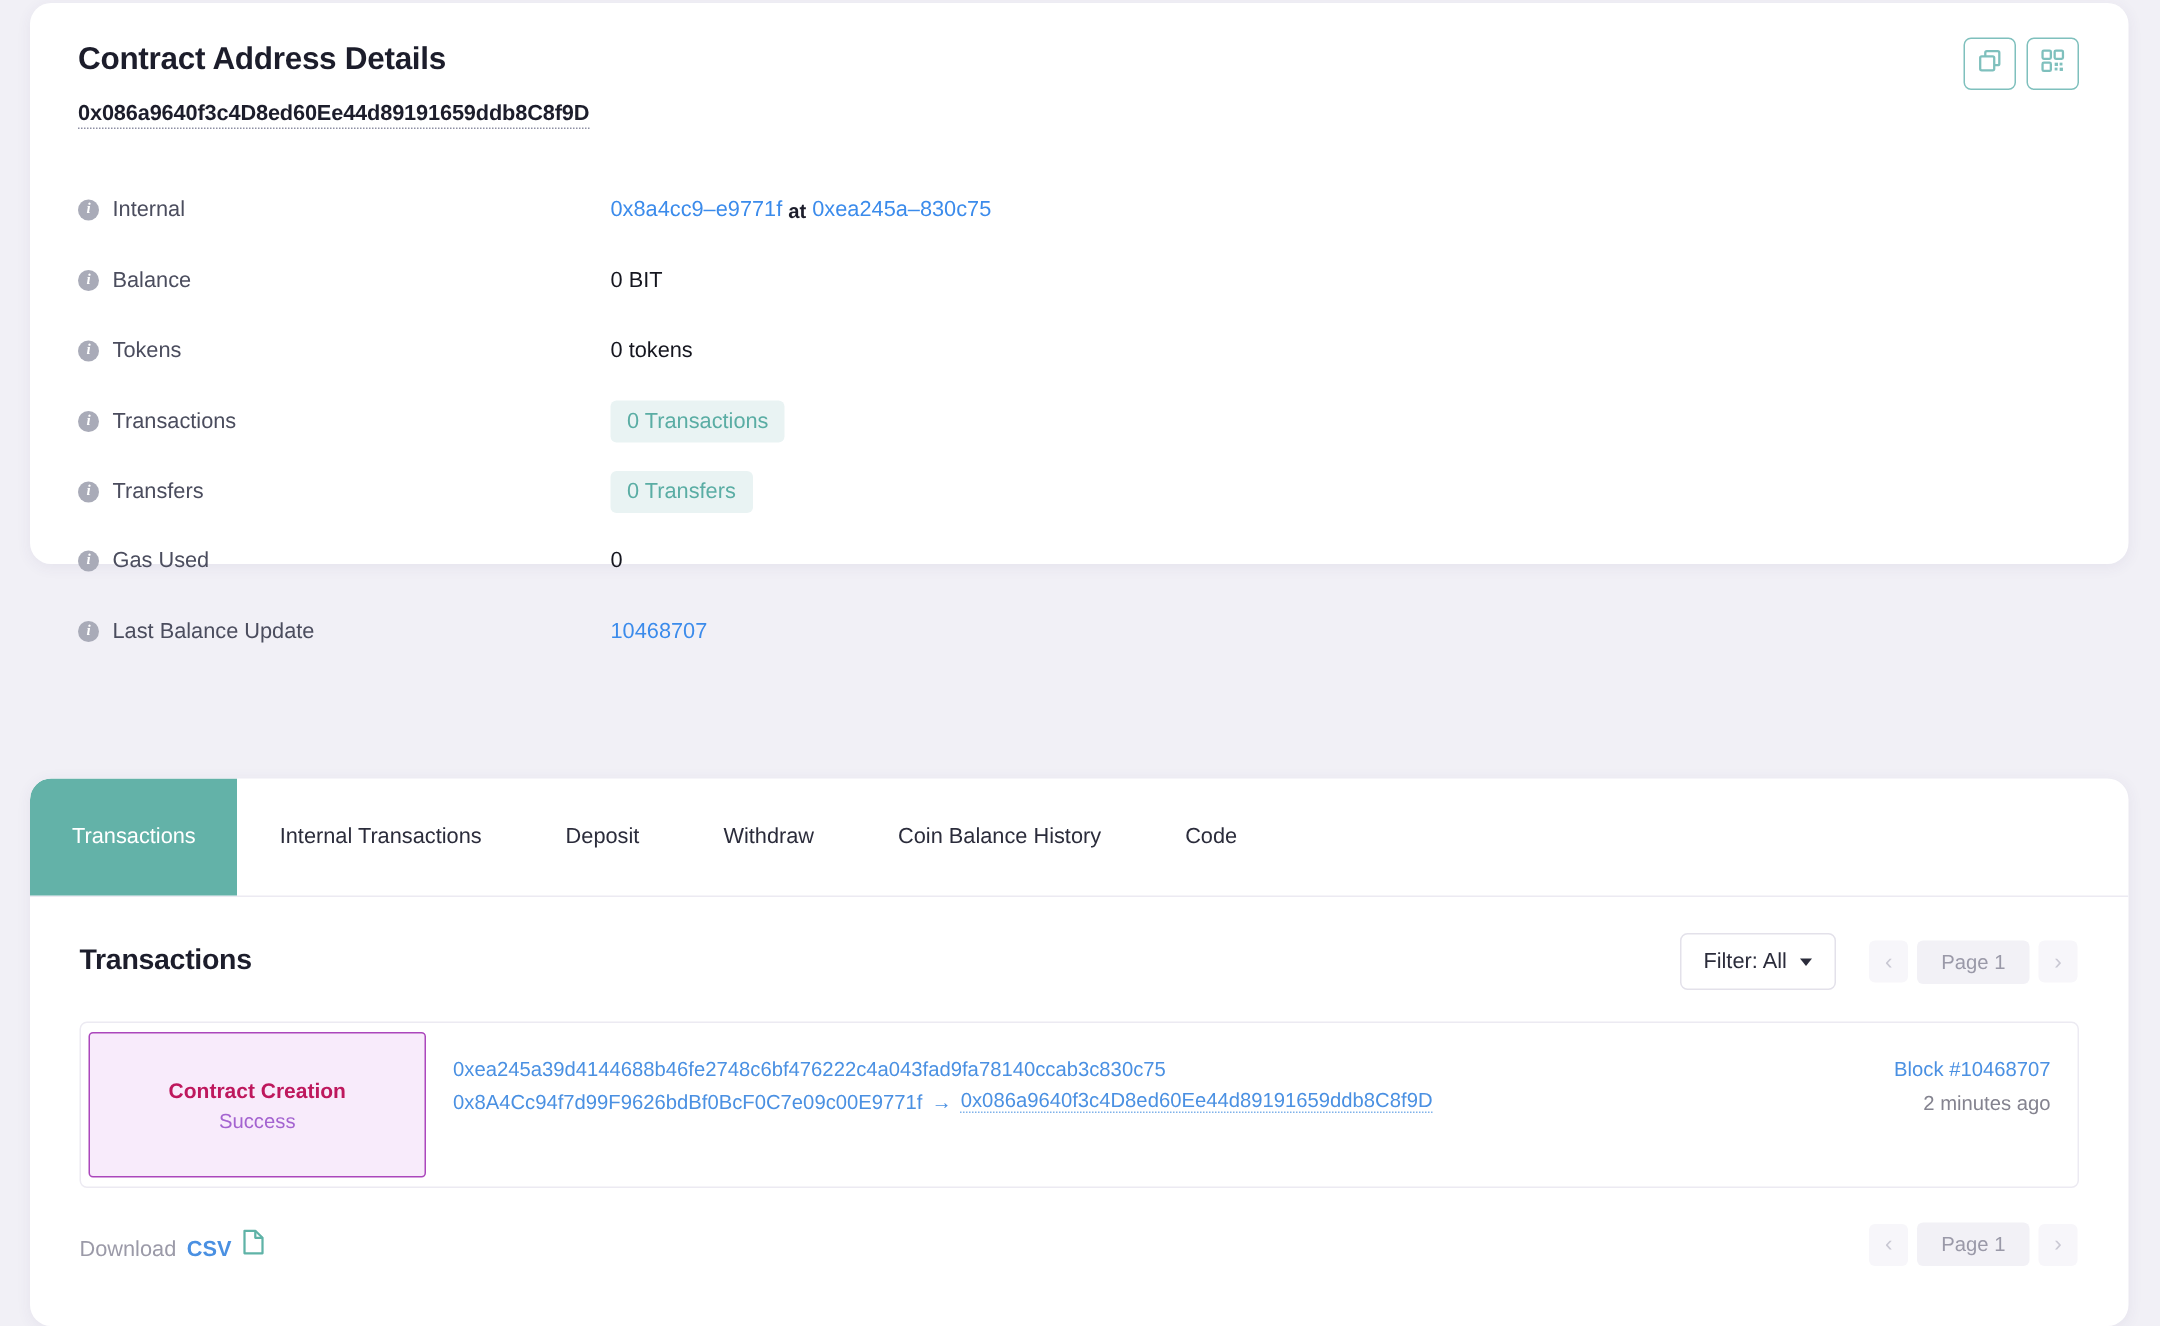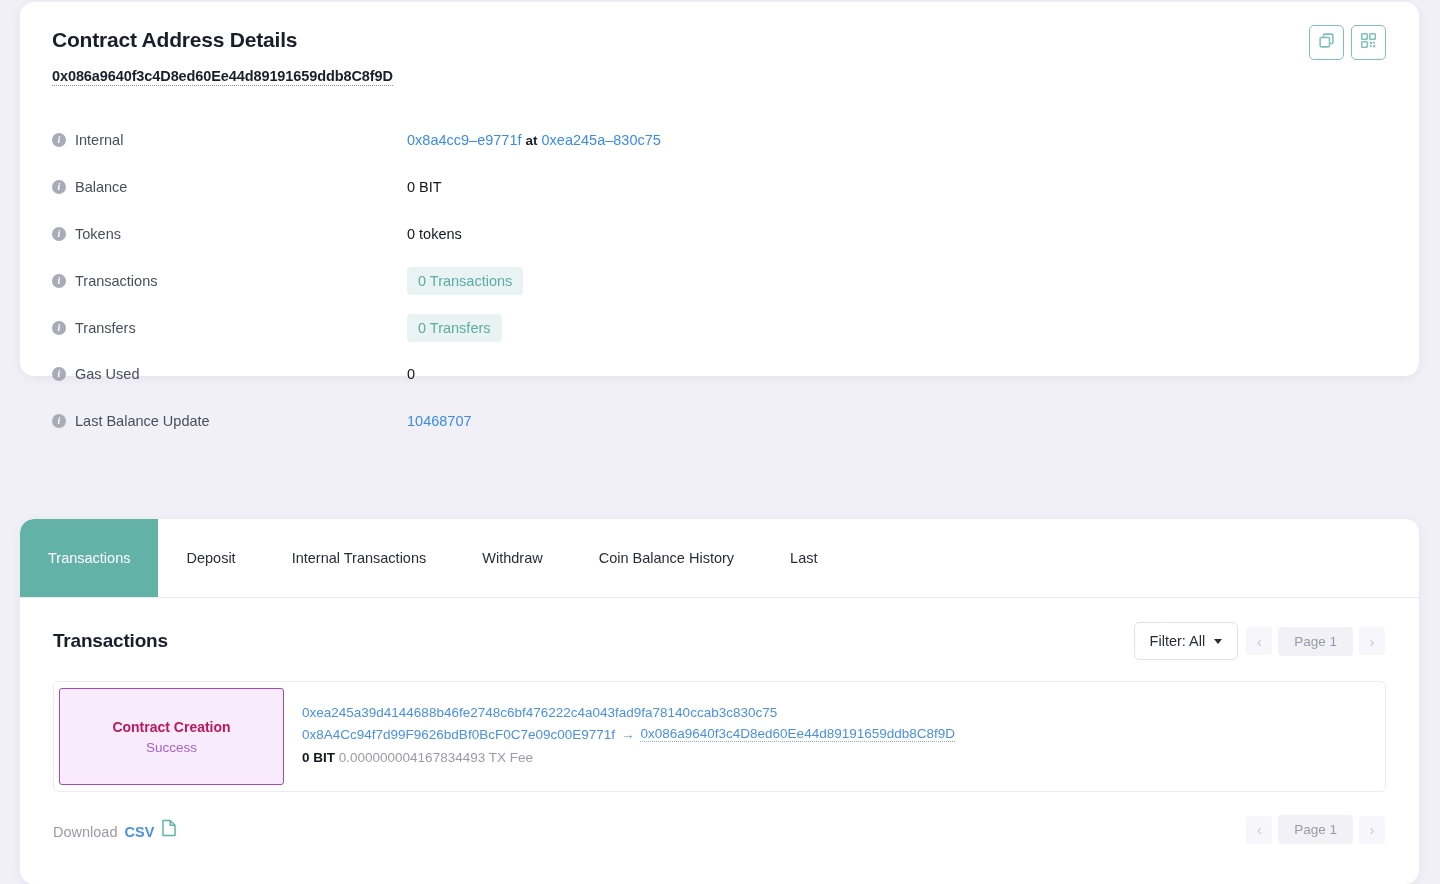"Deposit" div.tab { order: before "Internal Transactions" -> after "Internal Transactions" }
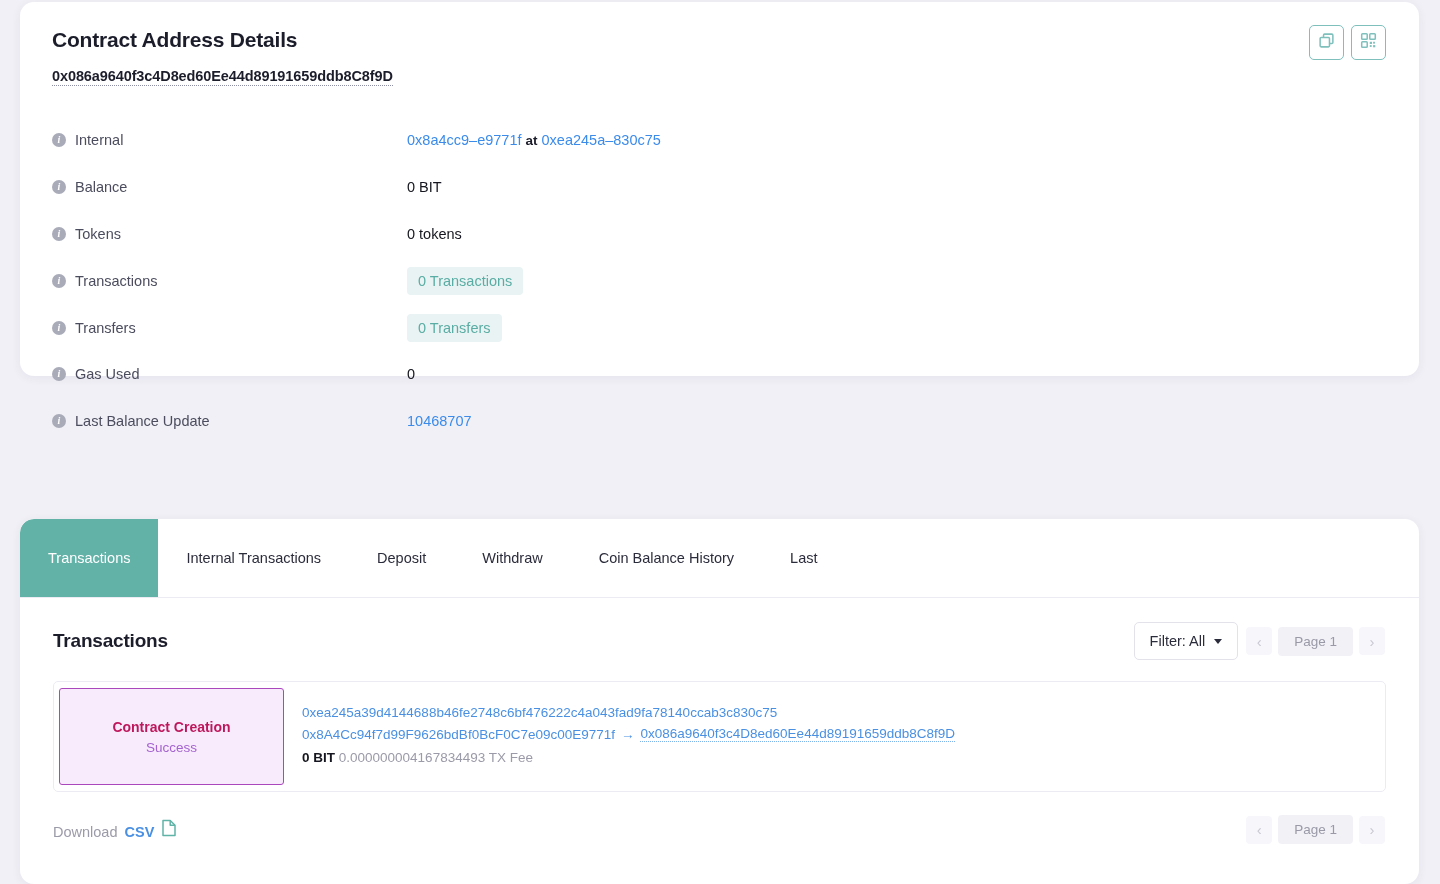"Last" div.tab { text: Last -> Code }
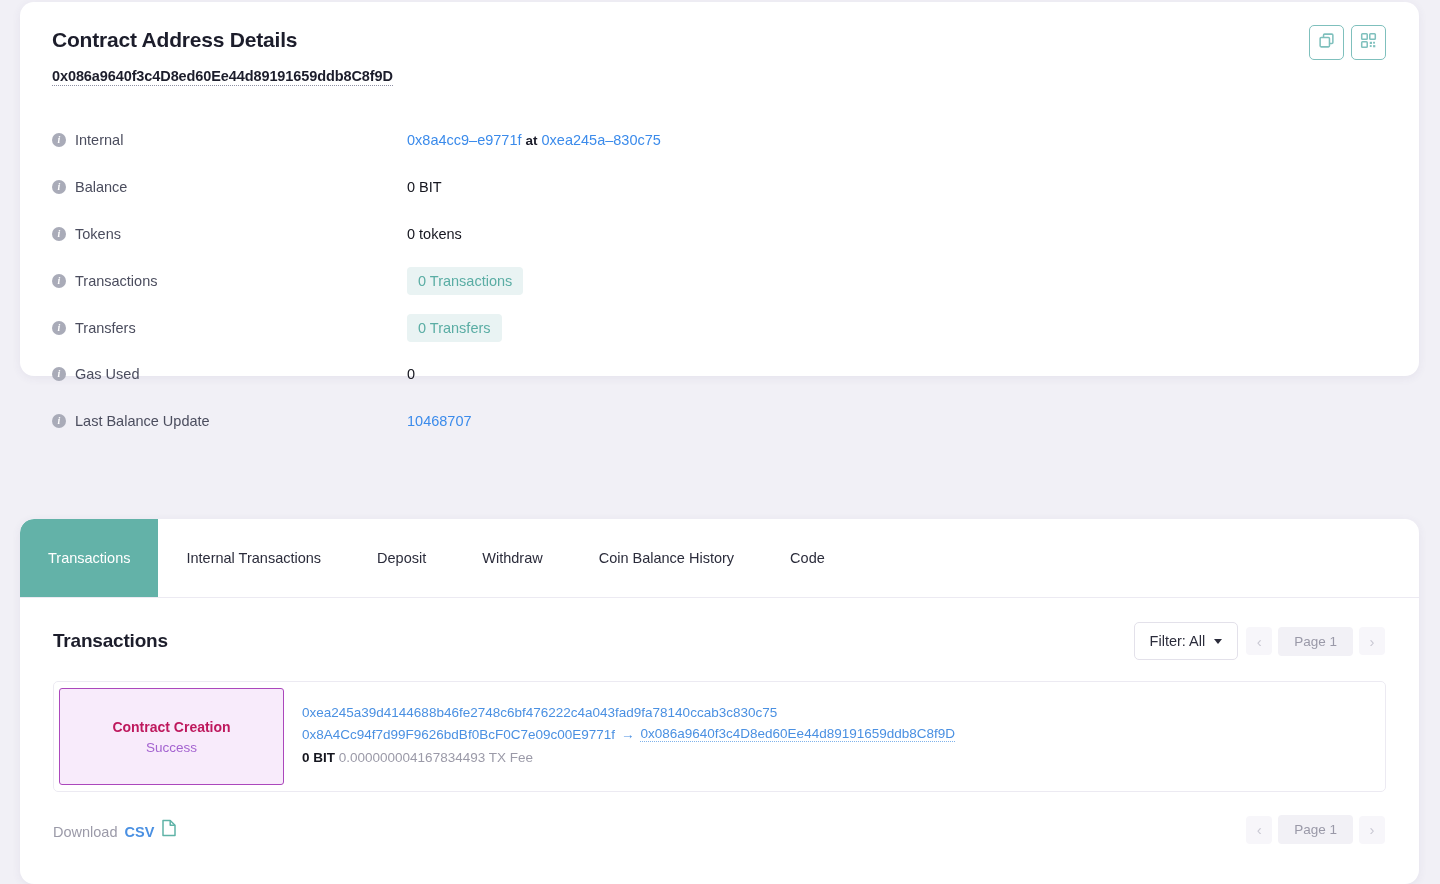"Filter: All" .tx-controls { gap: 8px -> 22px }
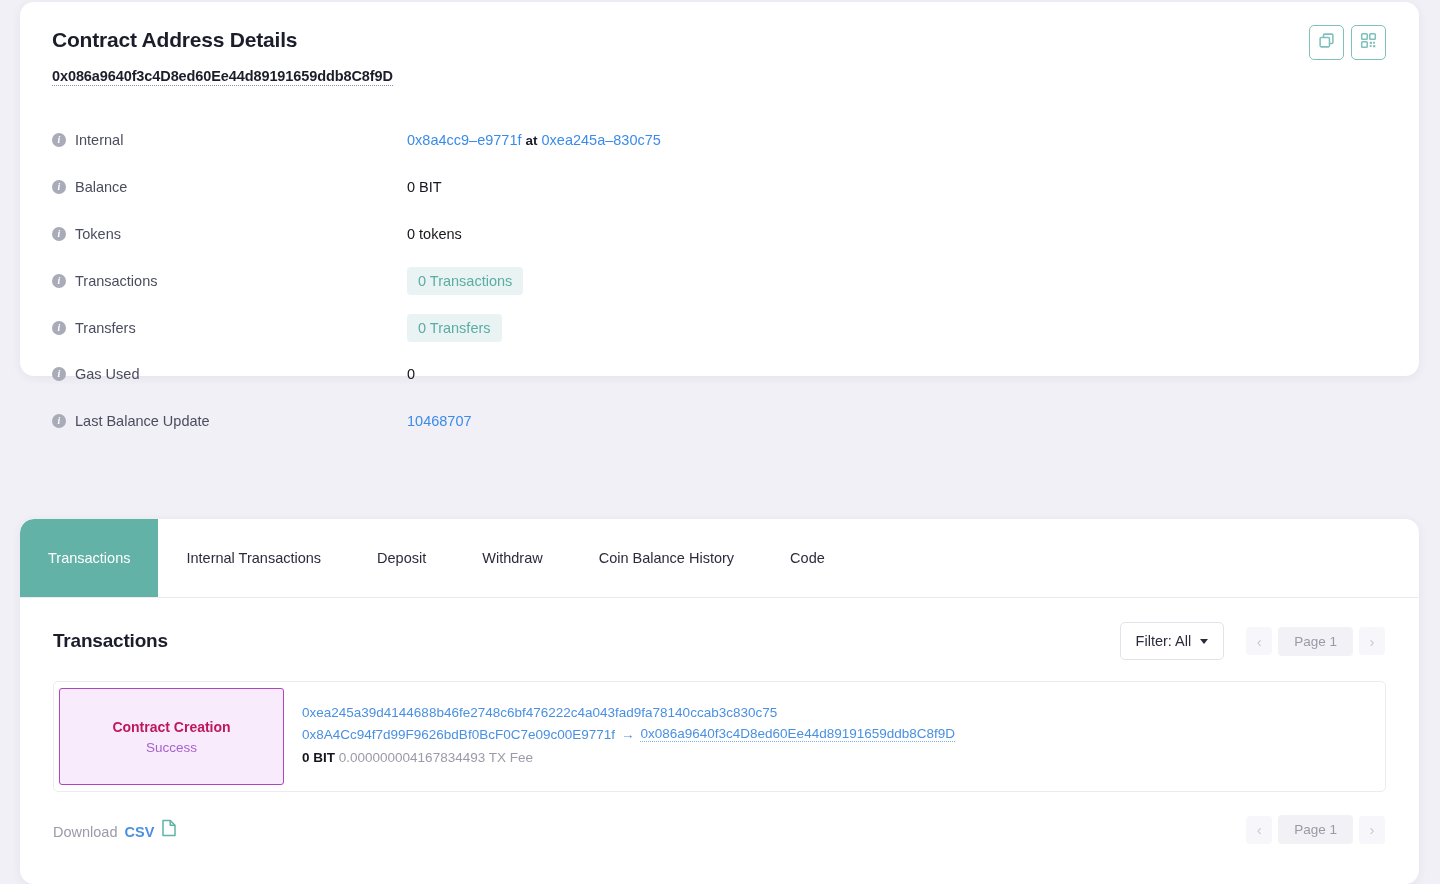"Block #10468707" div.tx-right { html: none -> <div> <div>Block #10468707</div> <div>2 minutes ago</div> </div> }
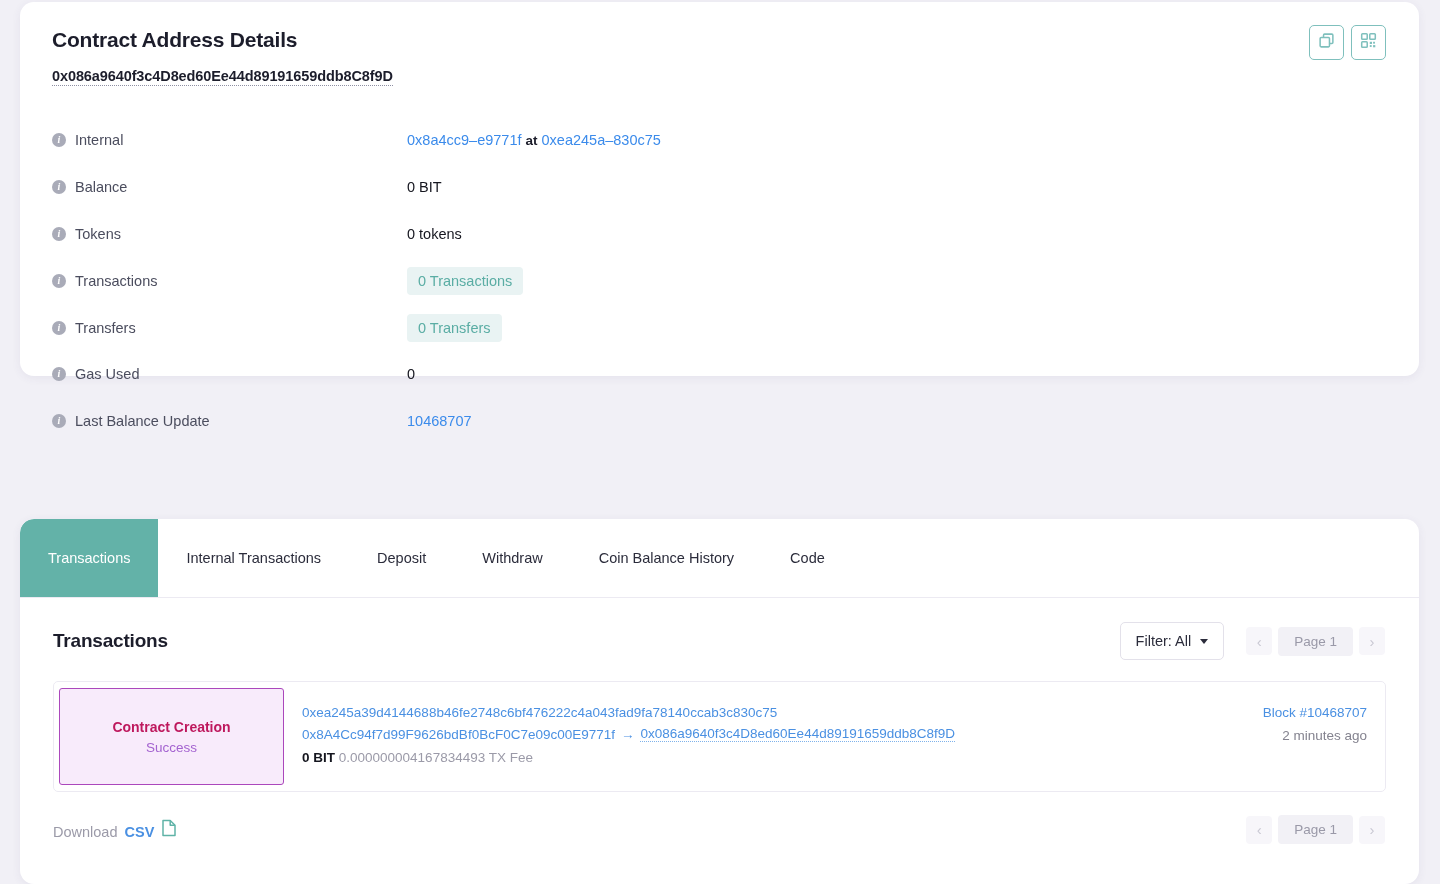"0 BIT 0.000000004167834493 TX Fee" div.tx-fee-line { html: <div> <b>0 BIT</b> <span>0.000000004167834493 TX Fee</span> </div> -> none }
